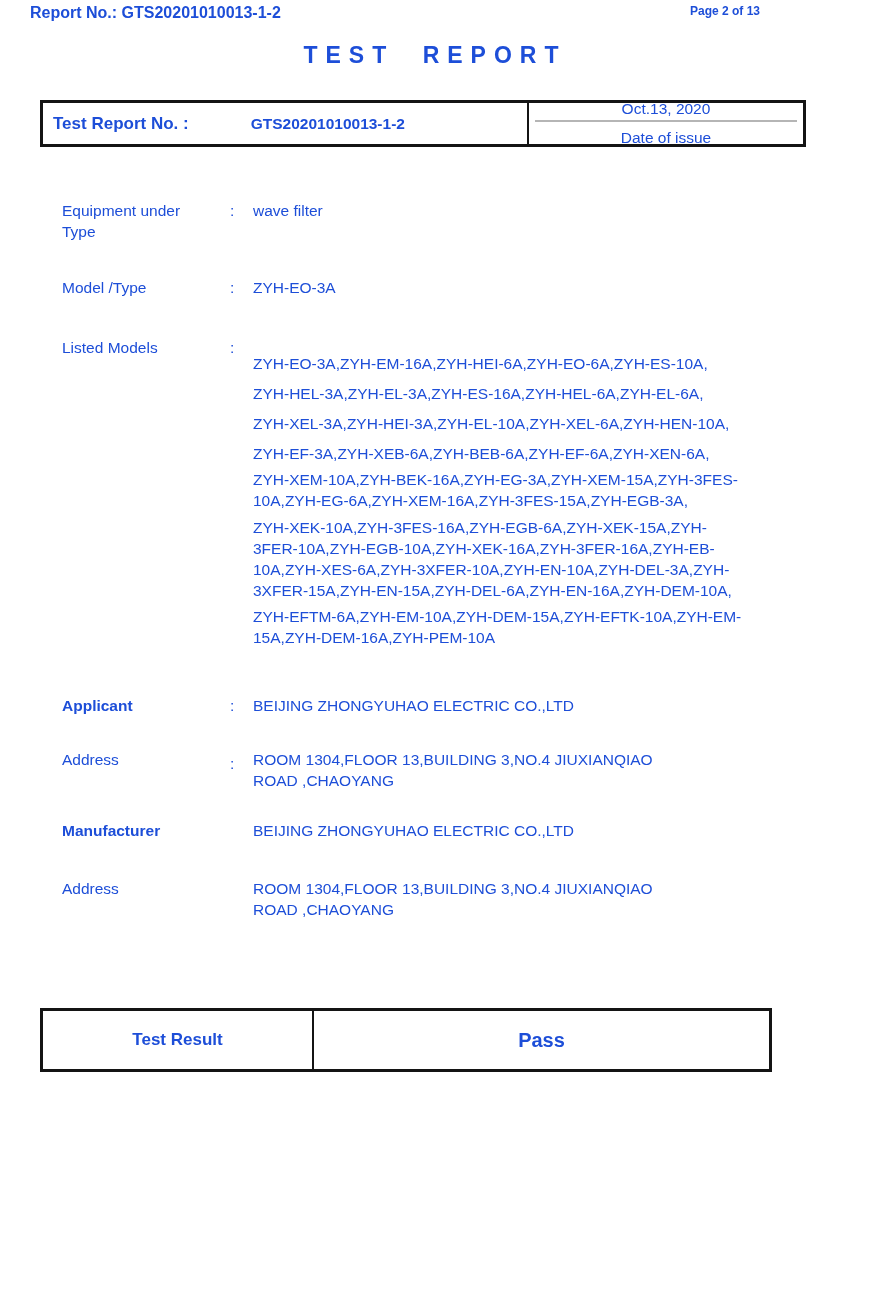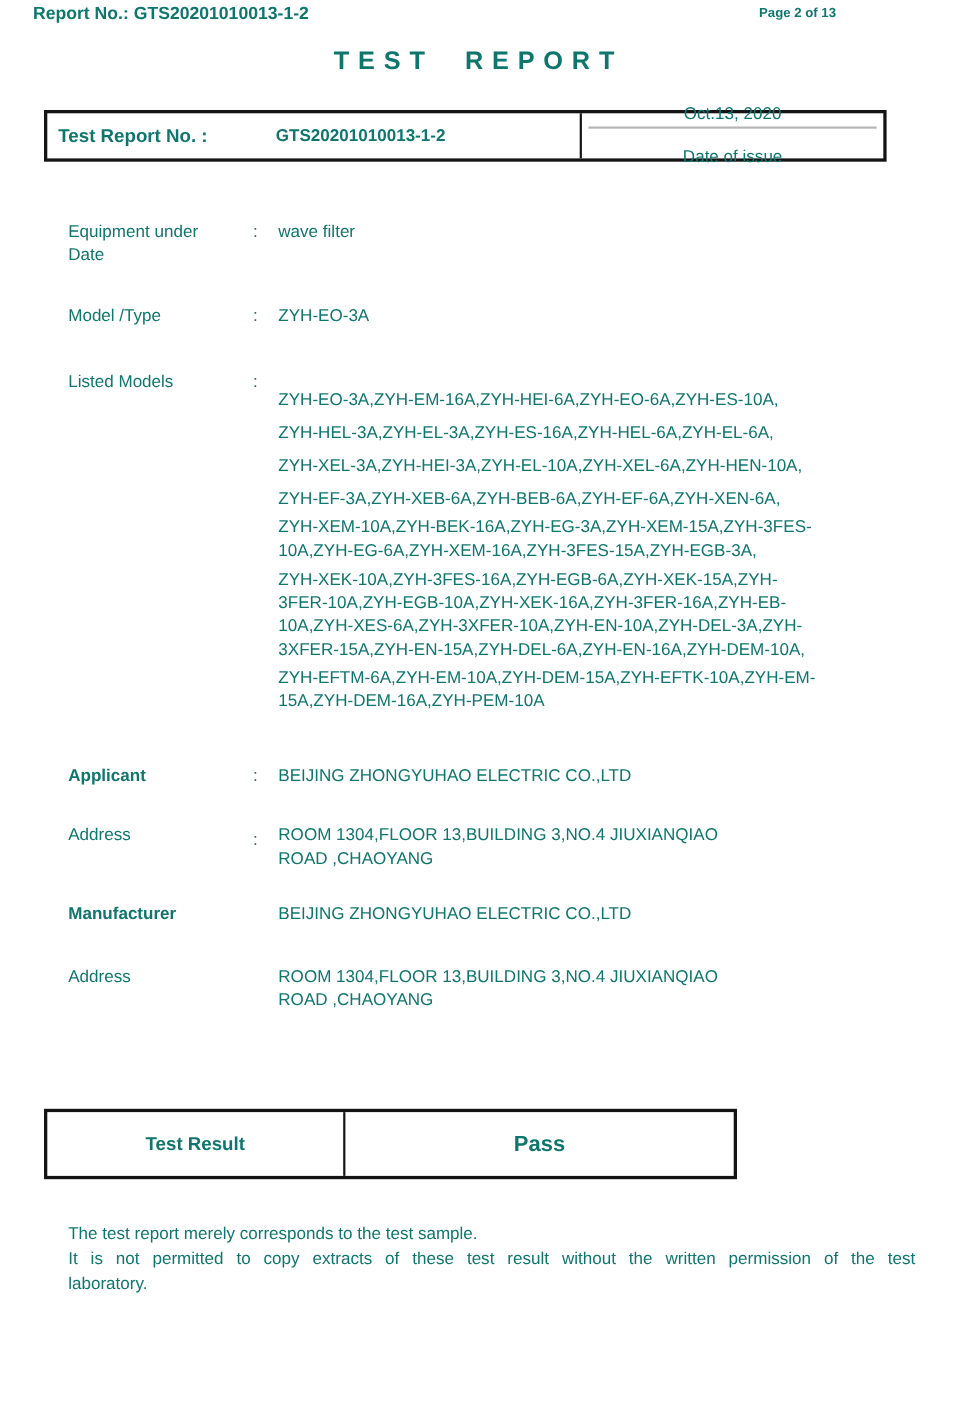"Report No.: GTS20201010013-1-2" .page { color: #0f766e -> #1d4ed8 }
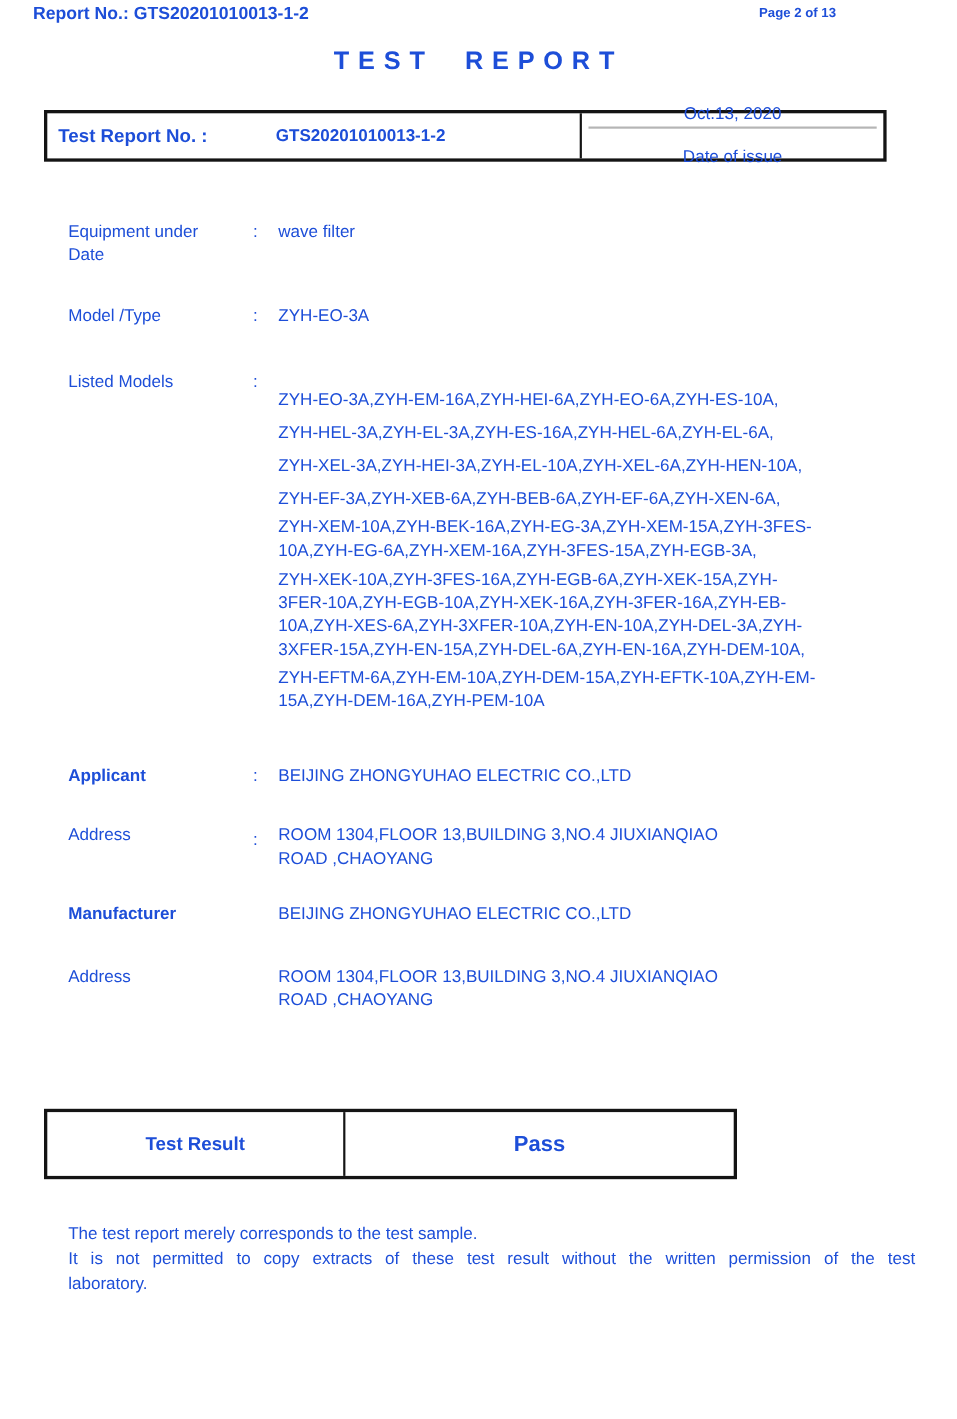"Date of issue" .rt-caption { padding-top: 17px -> 7px }
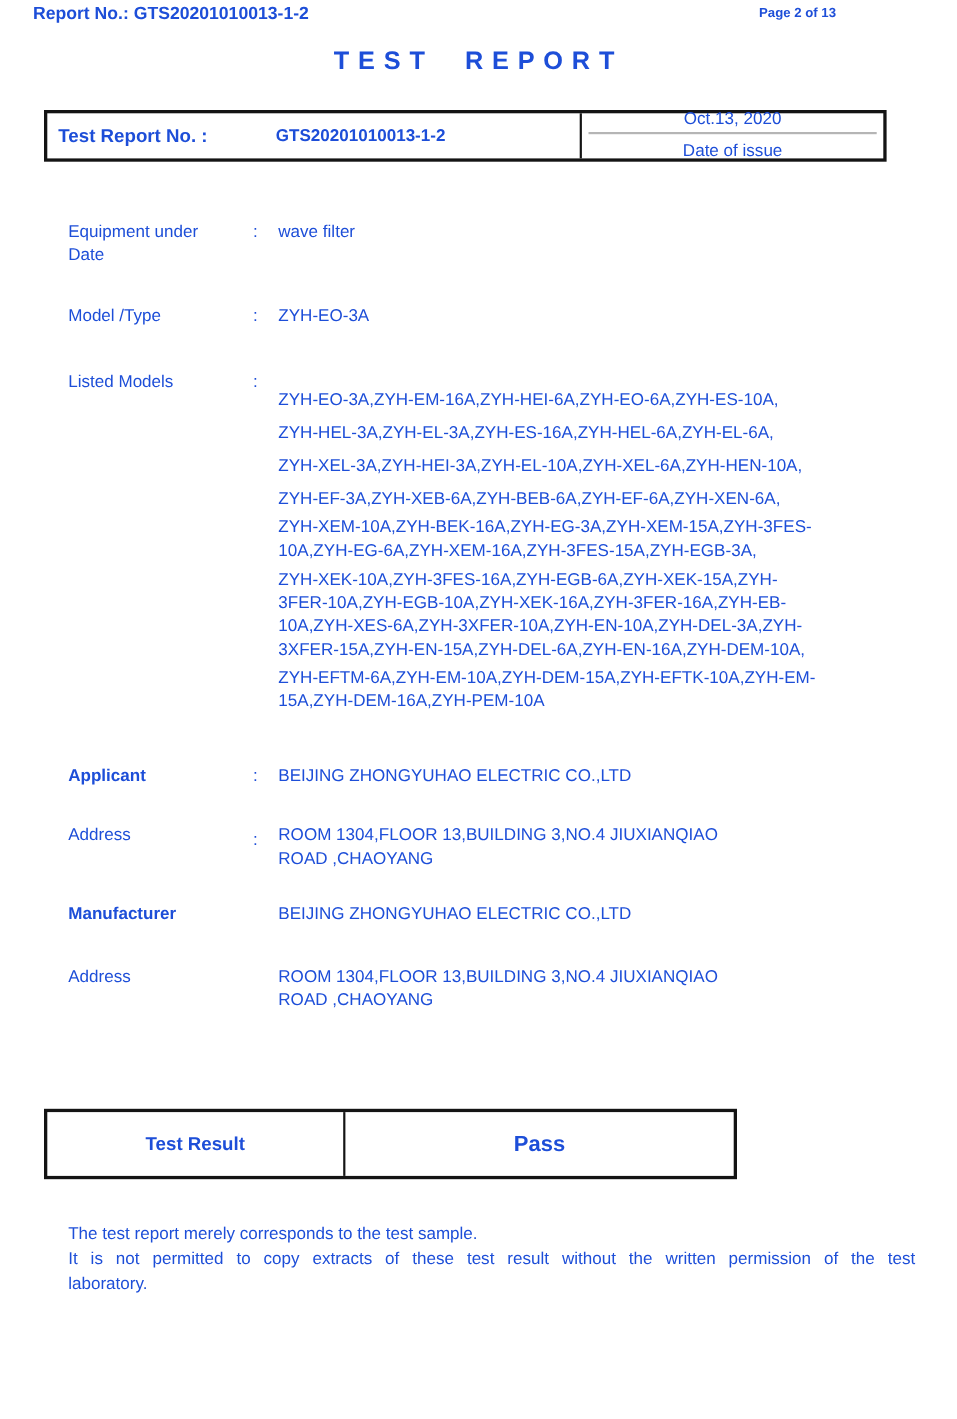"Date" div { text: Date -> Type }
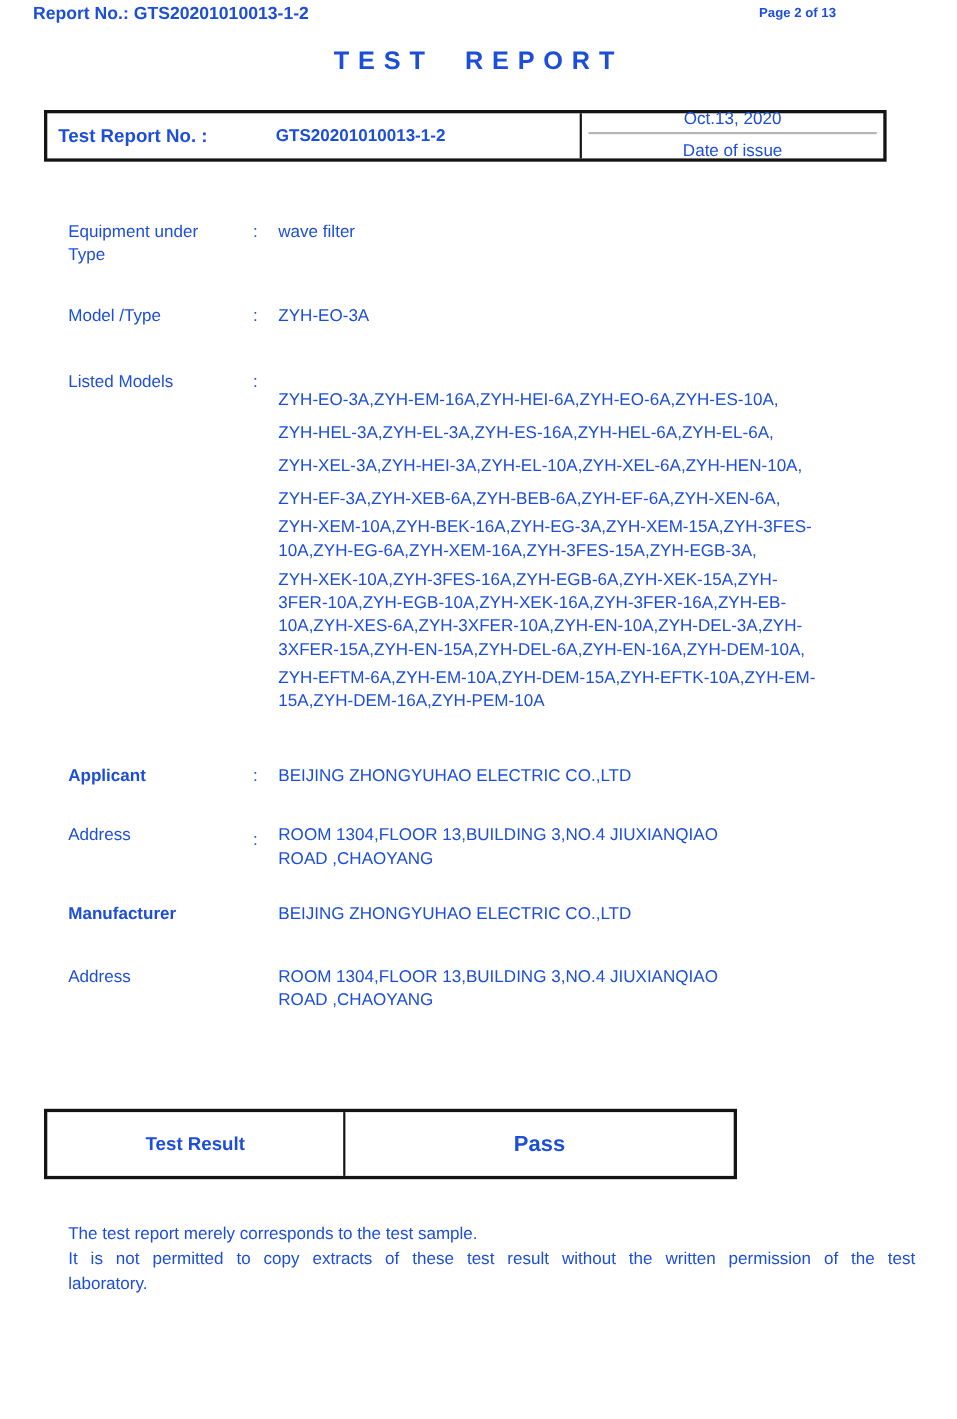"Test Result" .result-table { width: 630px -> 732px }
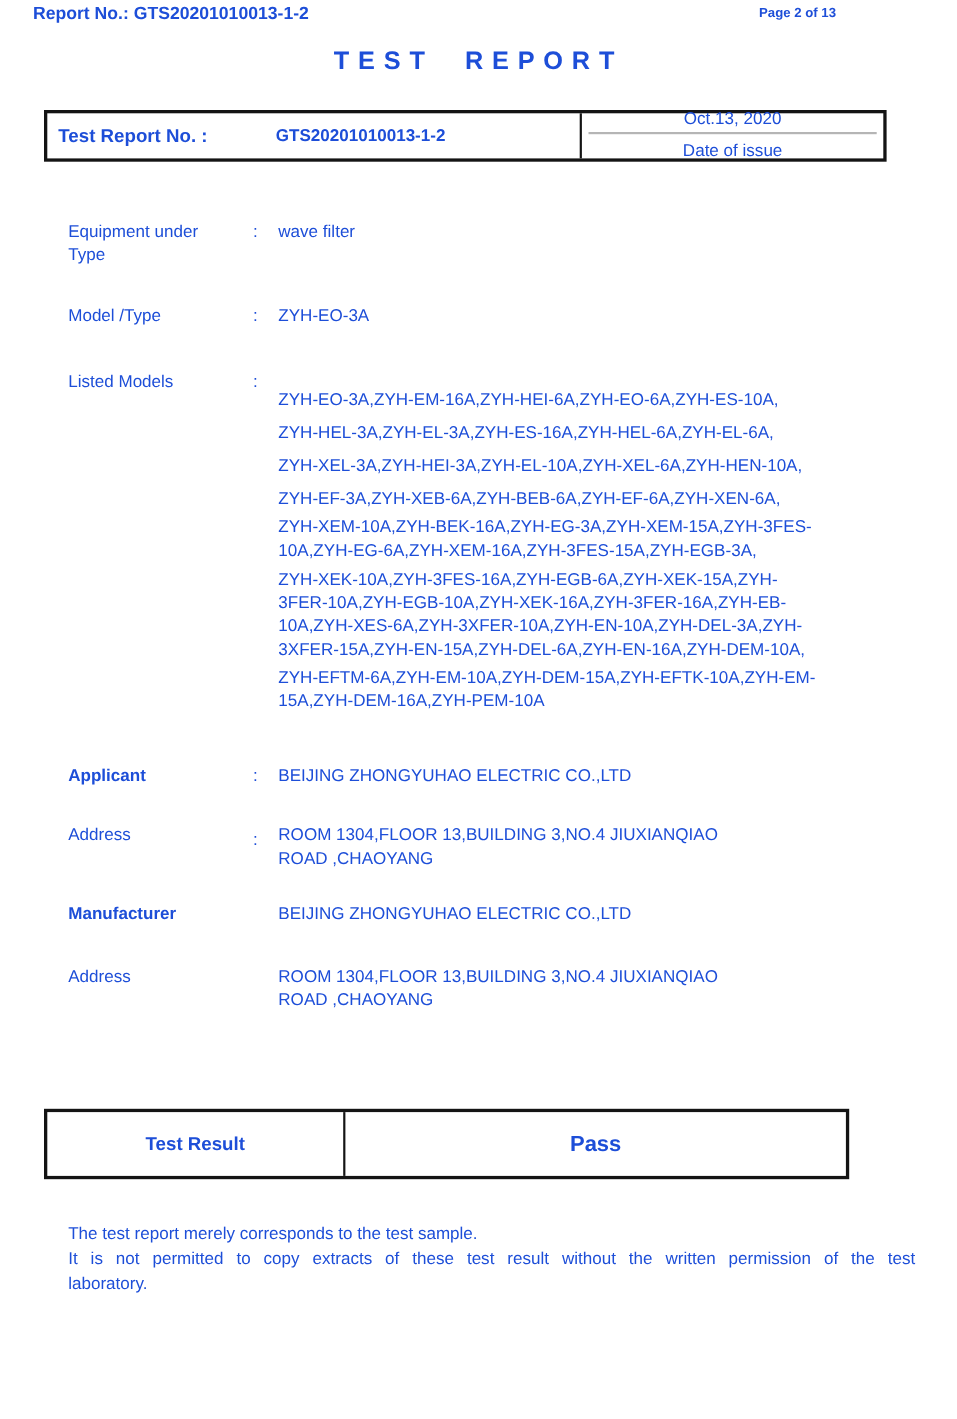"The test report merely corresponds" div.footer { html: <div> <div>The test report merely corresponds to the test sample.</div> <div>It is not permitted to copy extracts of these test result without the written permission of the test</div> <div>laboratory.</div> </div> -> none }
